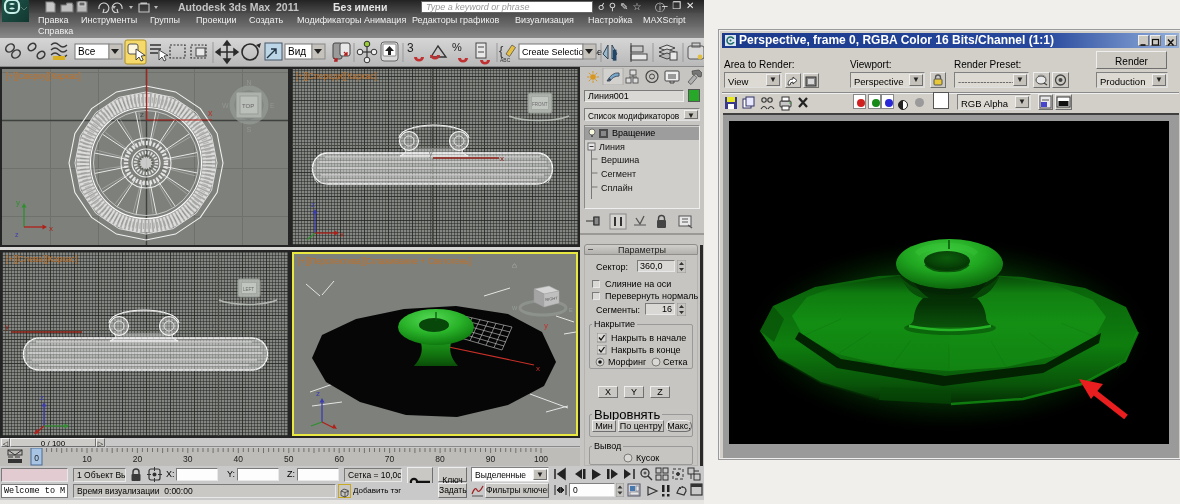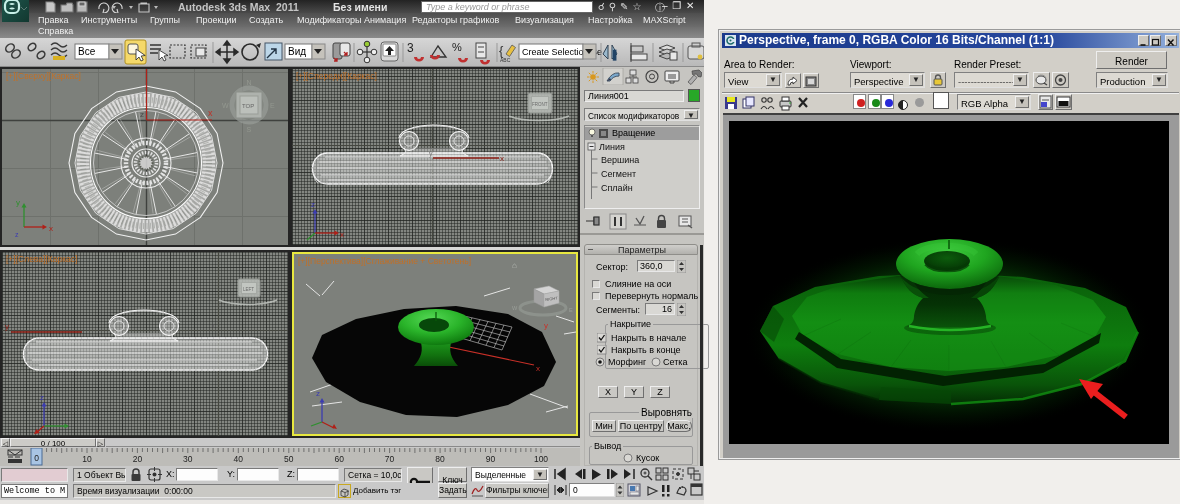"Накрытие" fieldset.abs { left: 20px -> 4px }
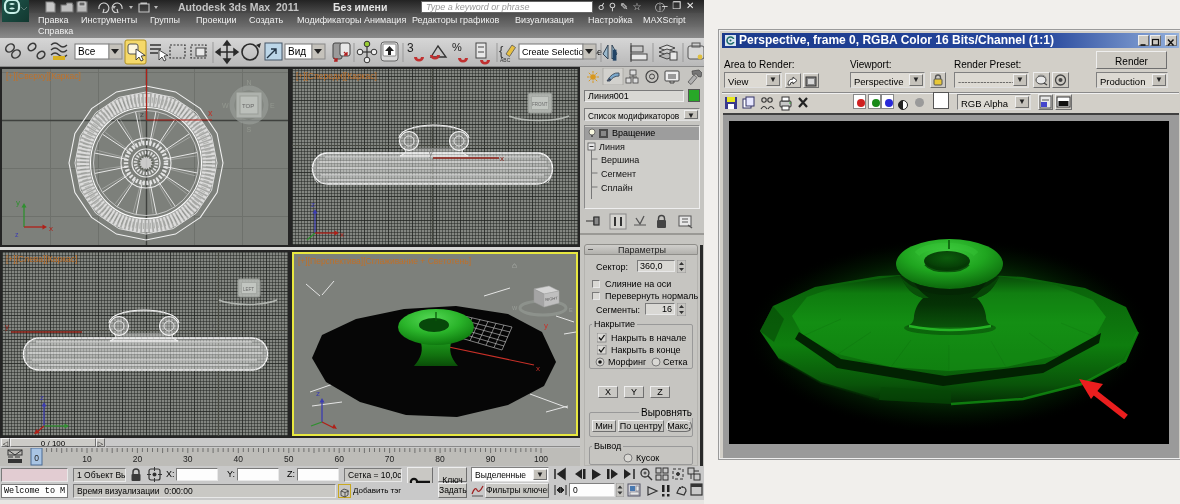"Выровнять" legend { font-size: 10px -> 13px; text-align: right -> none }
